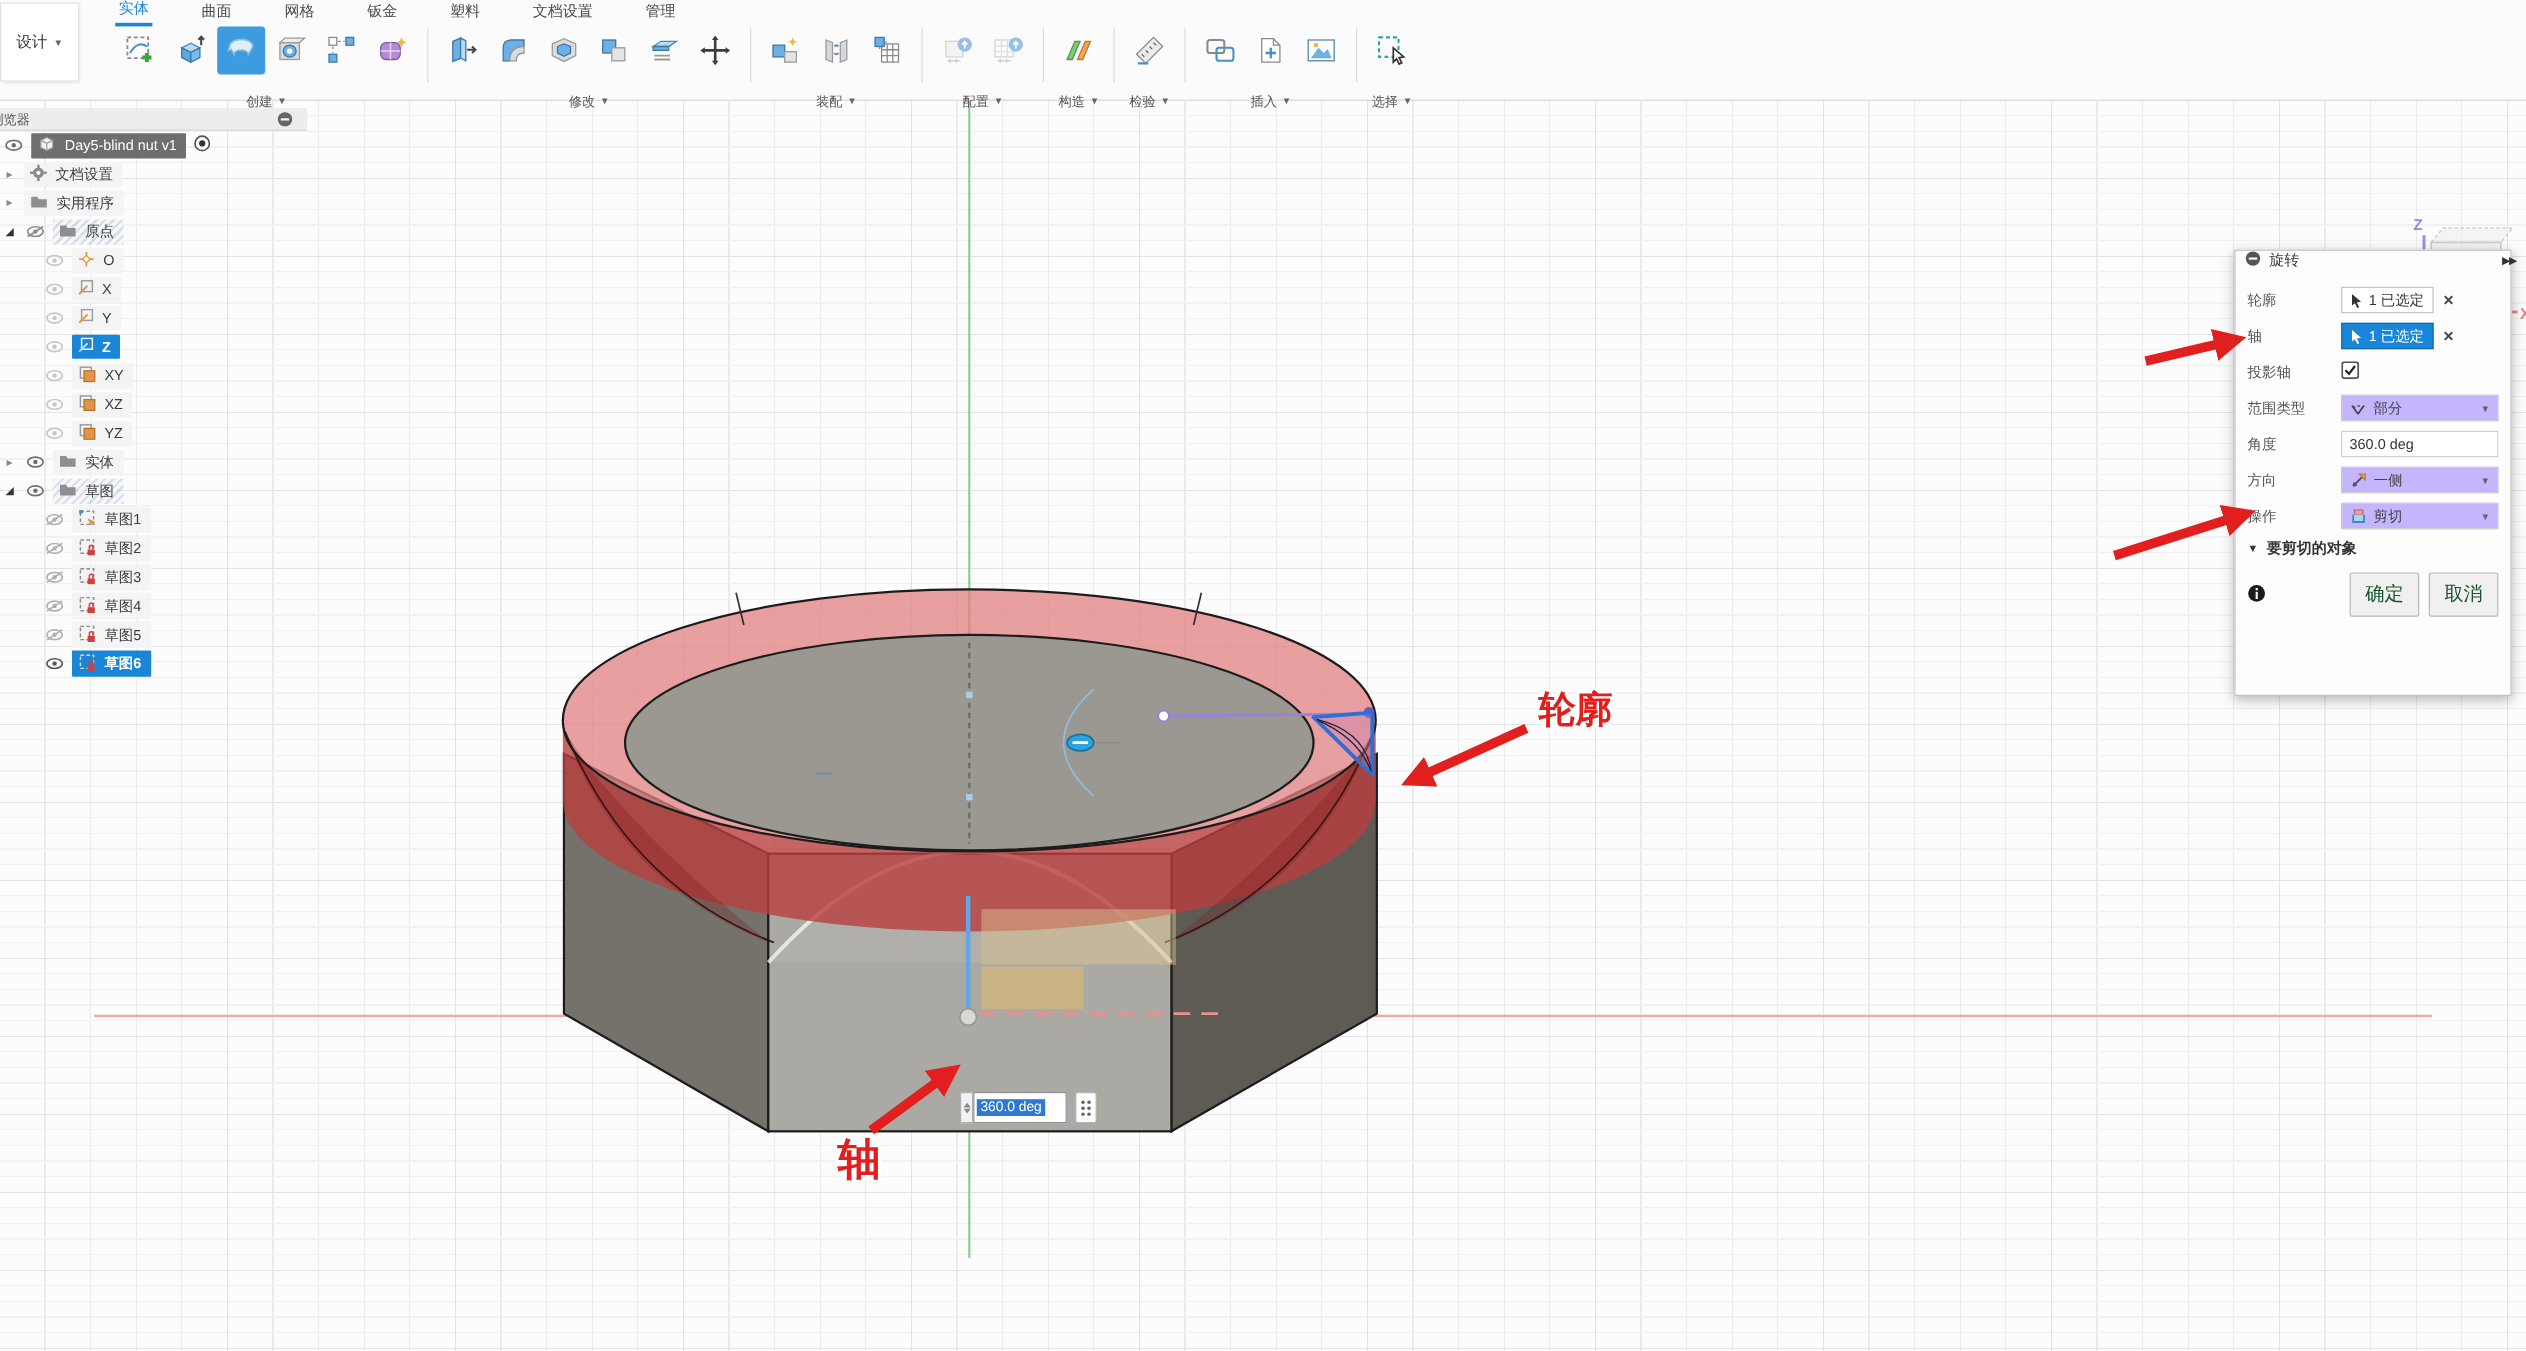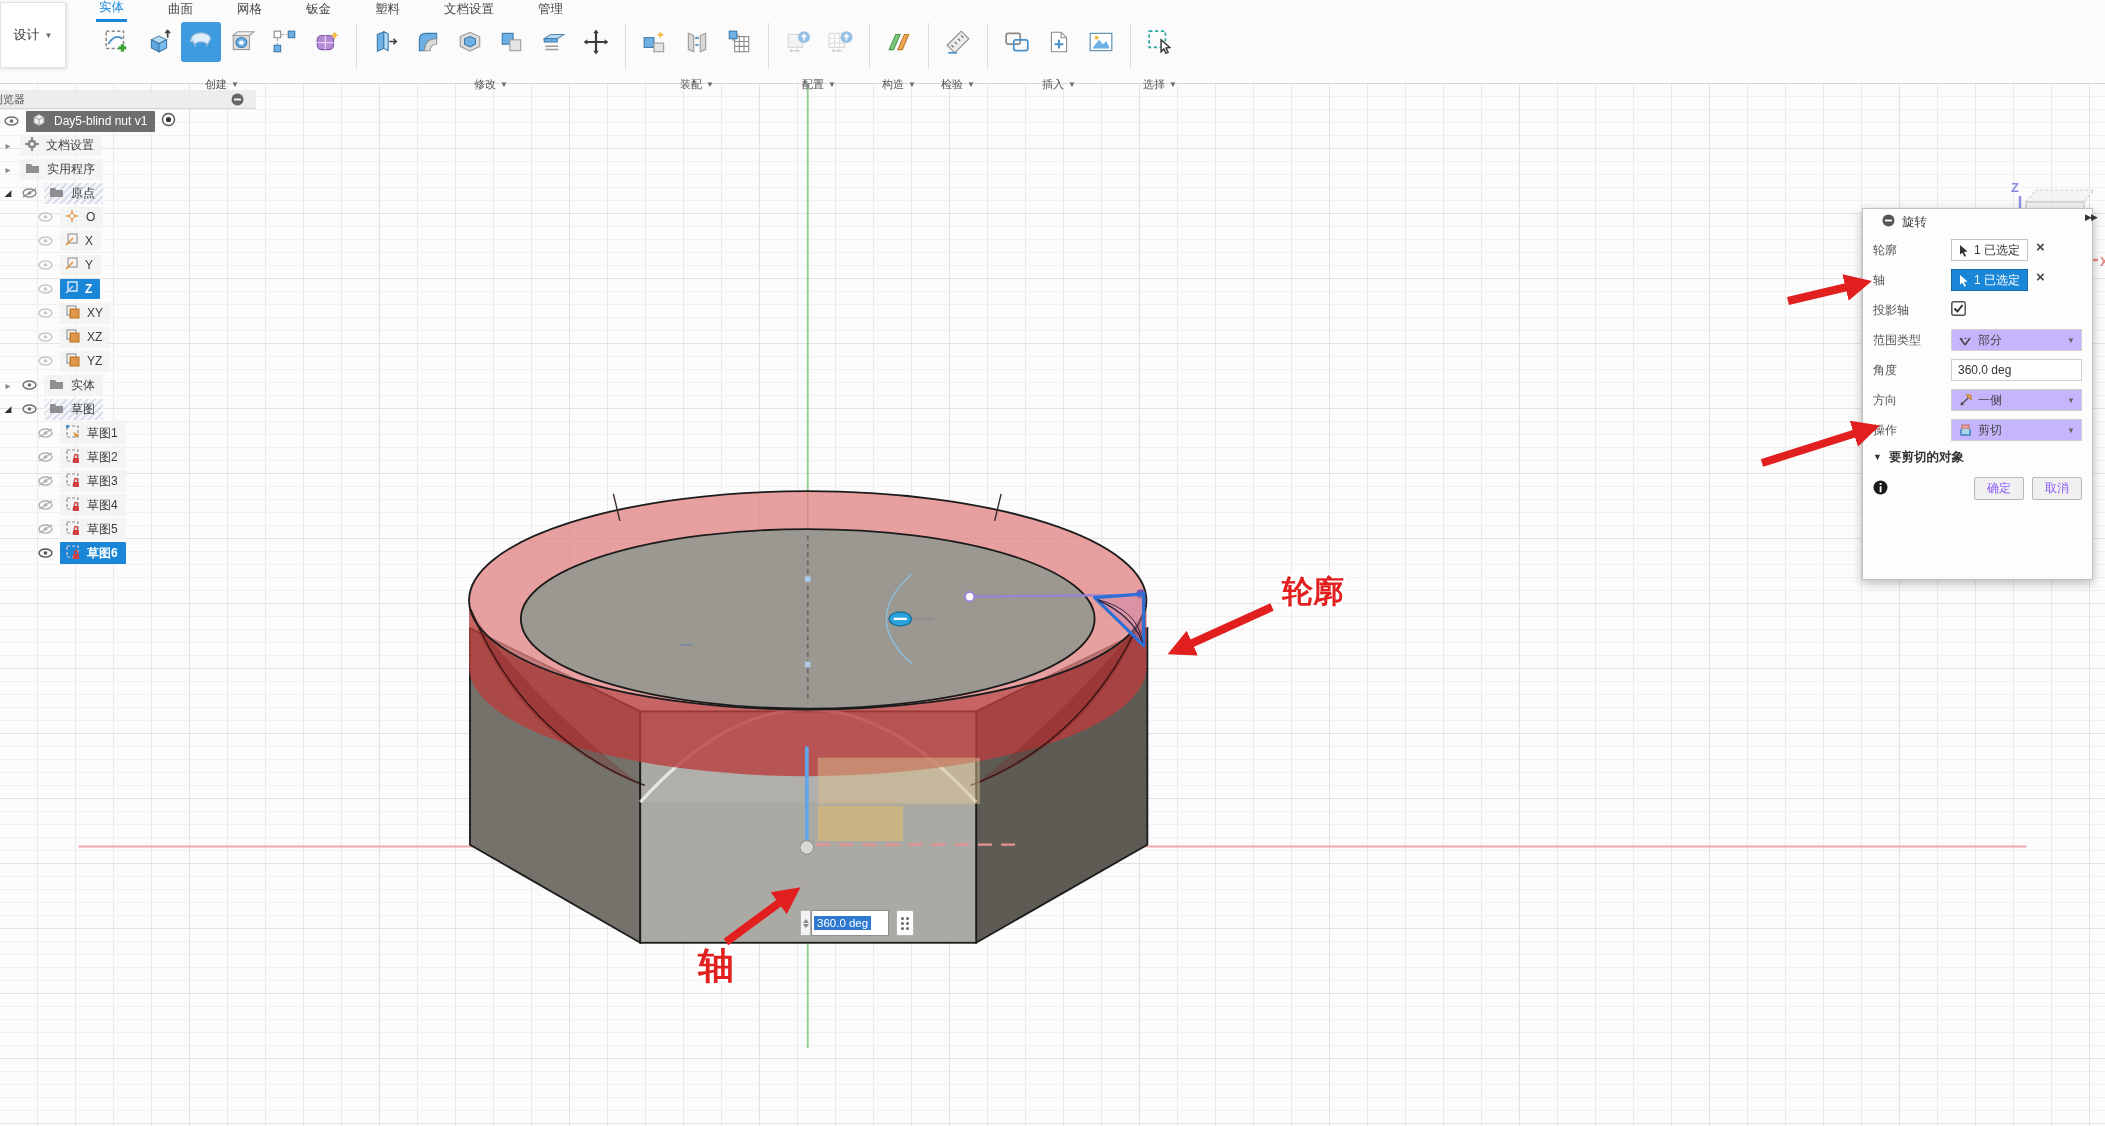"旋转" .dtitle { align-items: center -> none; padding: 0 19px -> 0 8px }
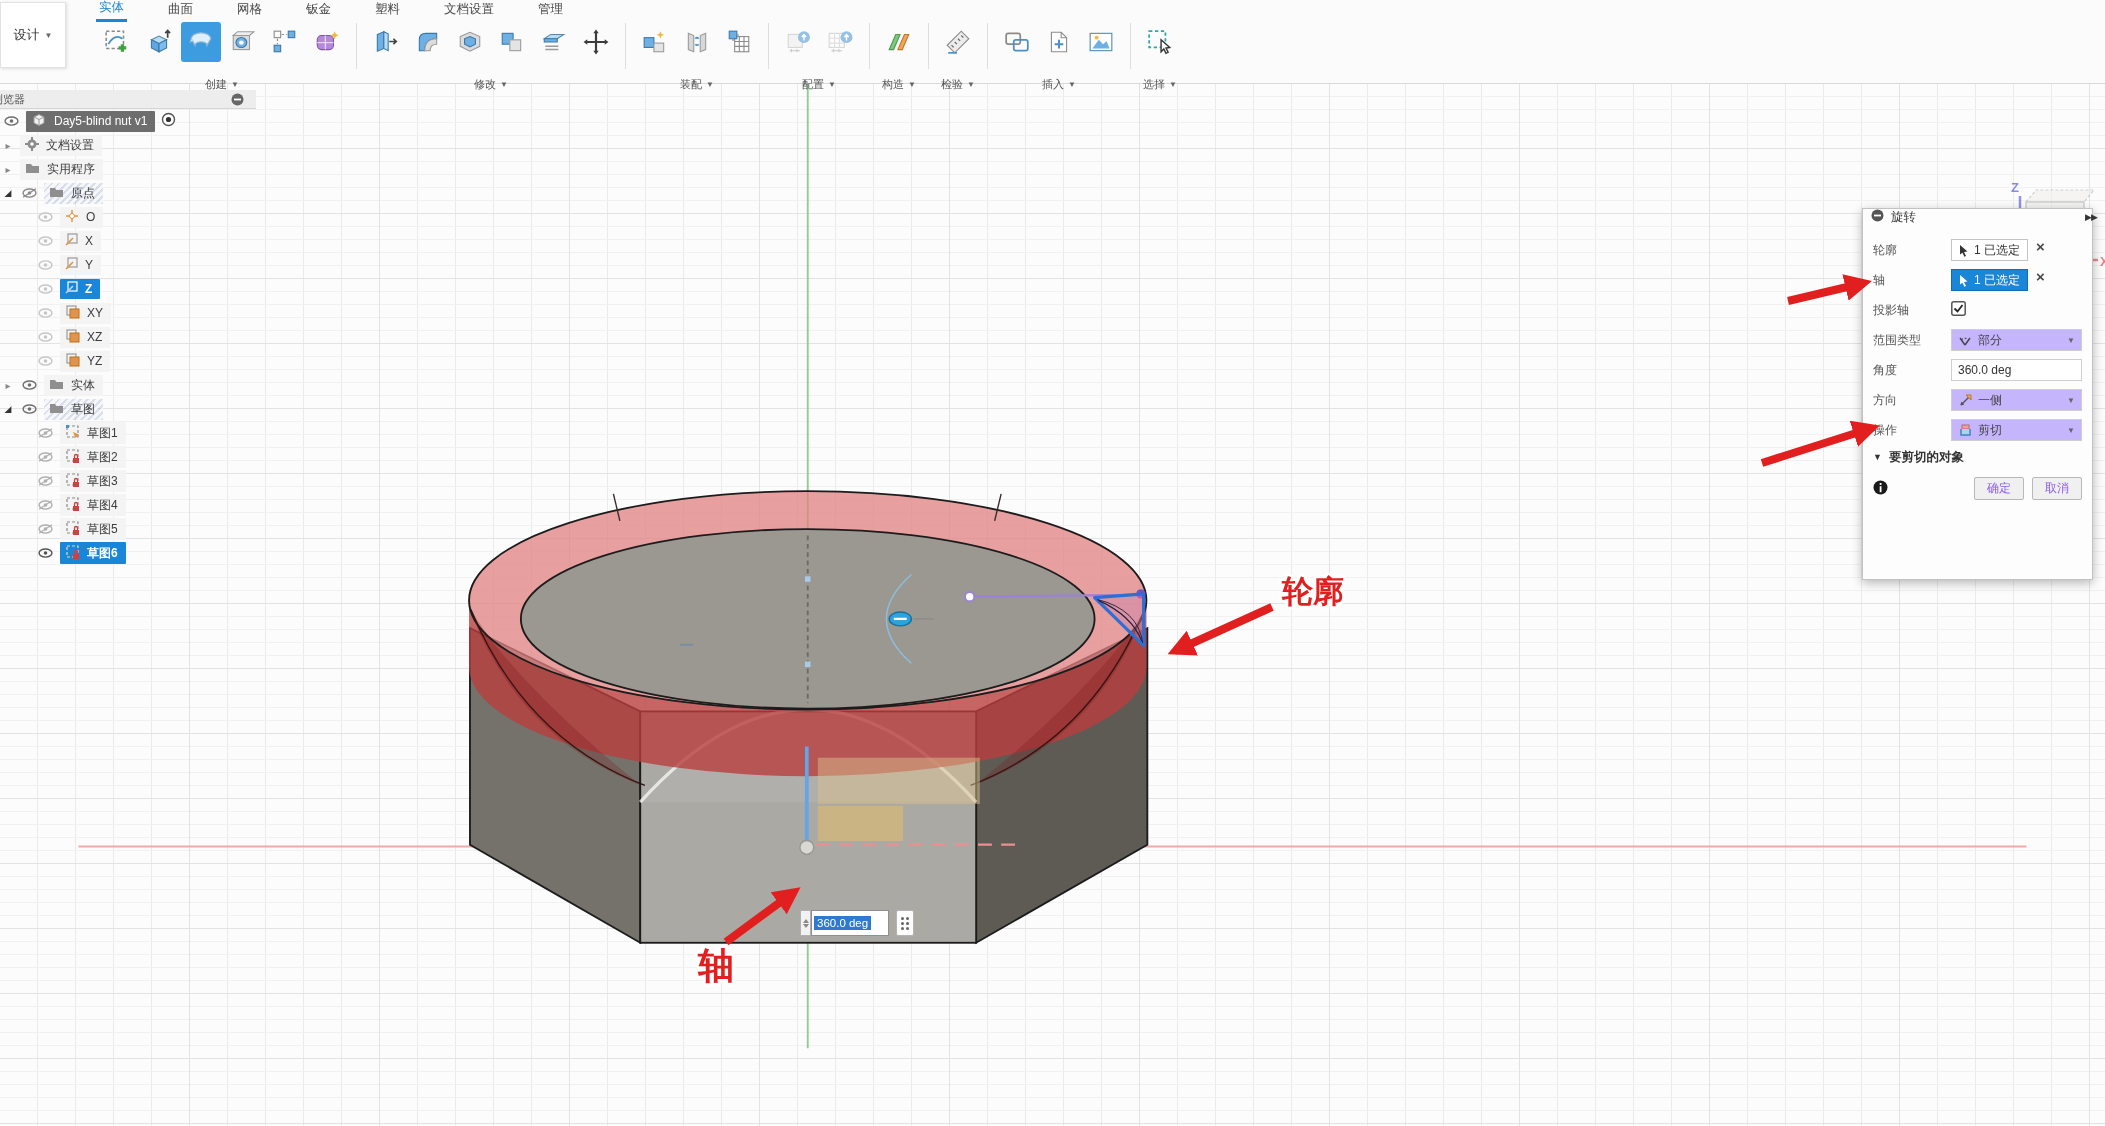"1 已选定" .dctl { align-items: flex-start -> center }
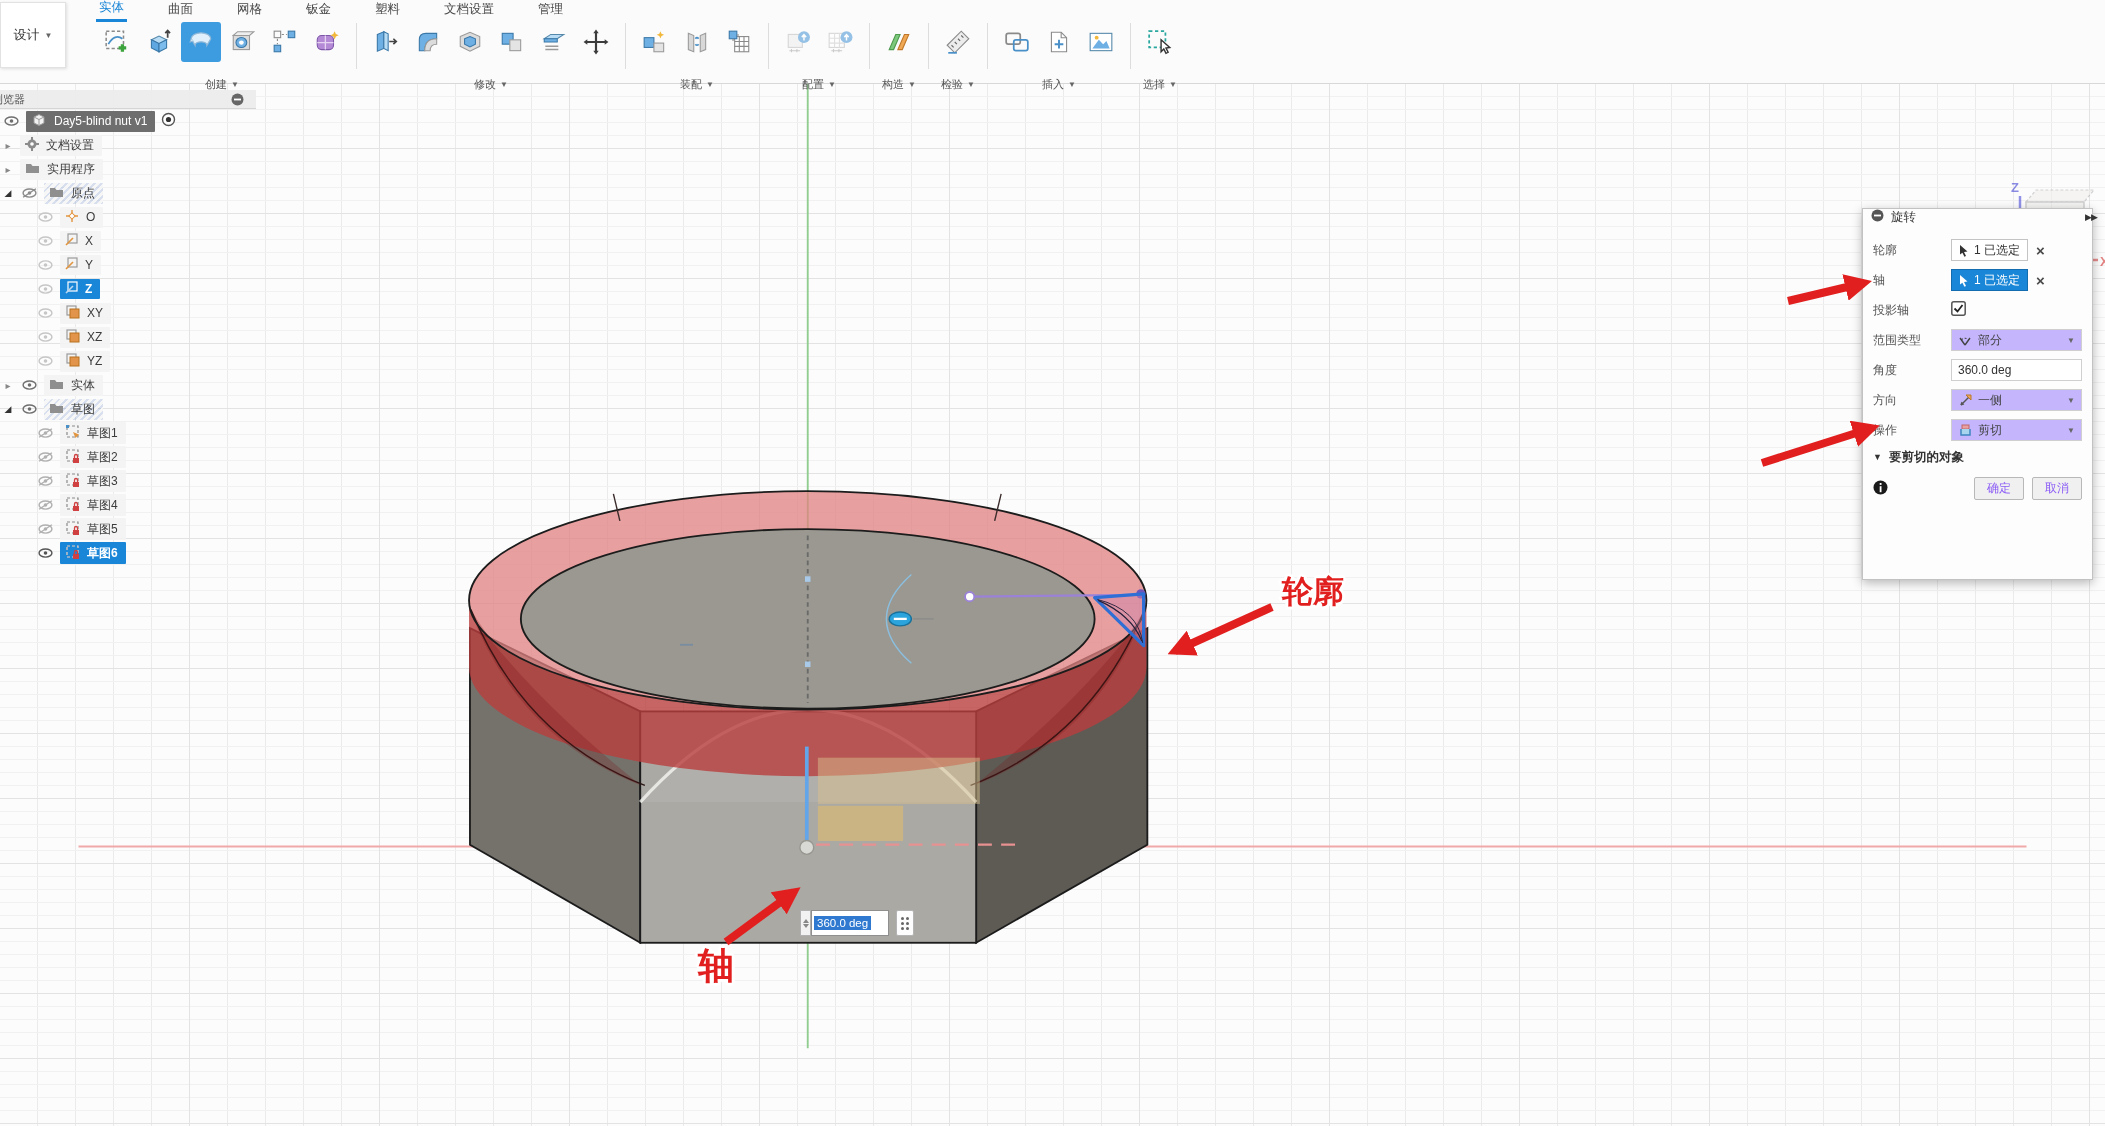"确定" .dbtn { color: #8b5cf6 -> #14532d; font-size: 12px -> 16px; height: 23px -> 37px }
